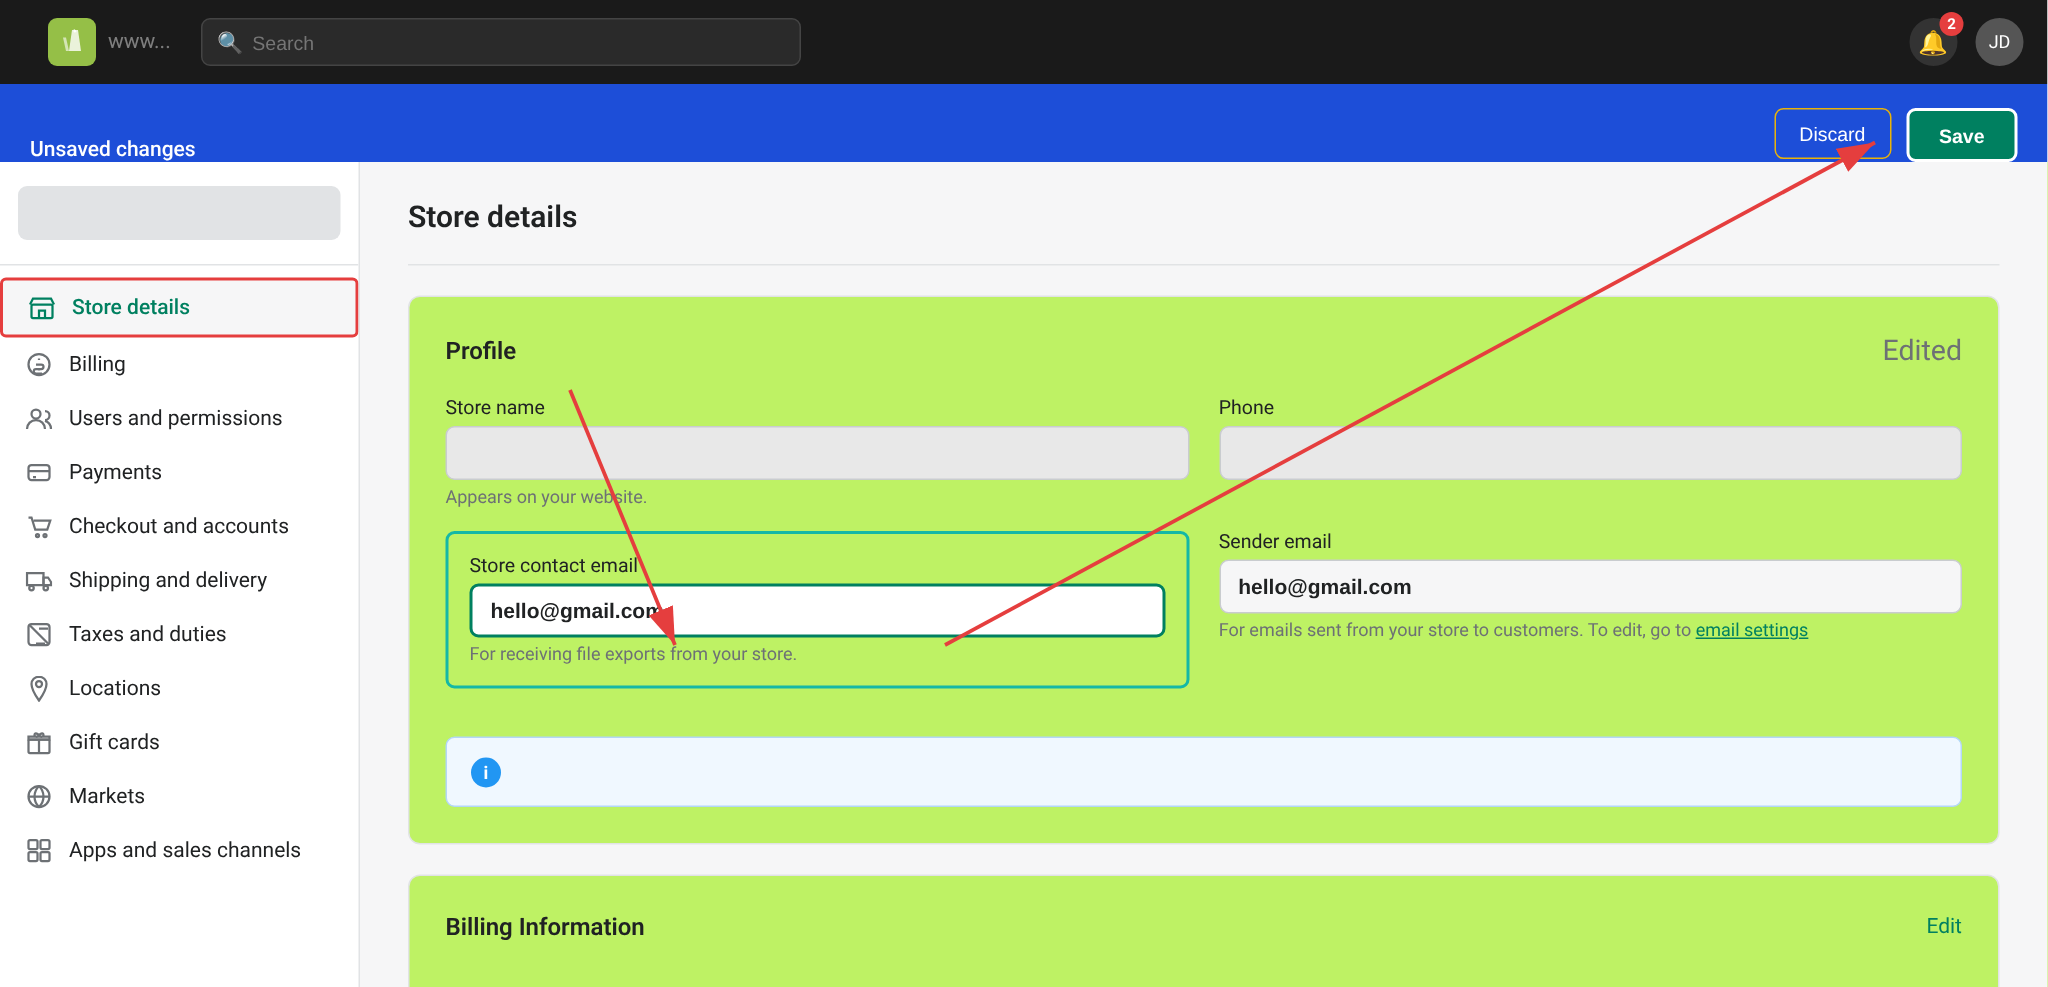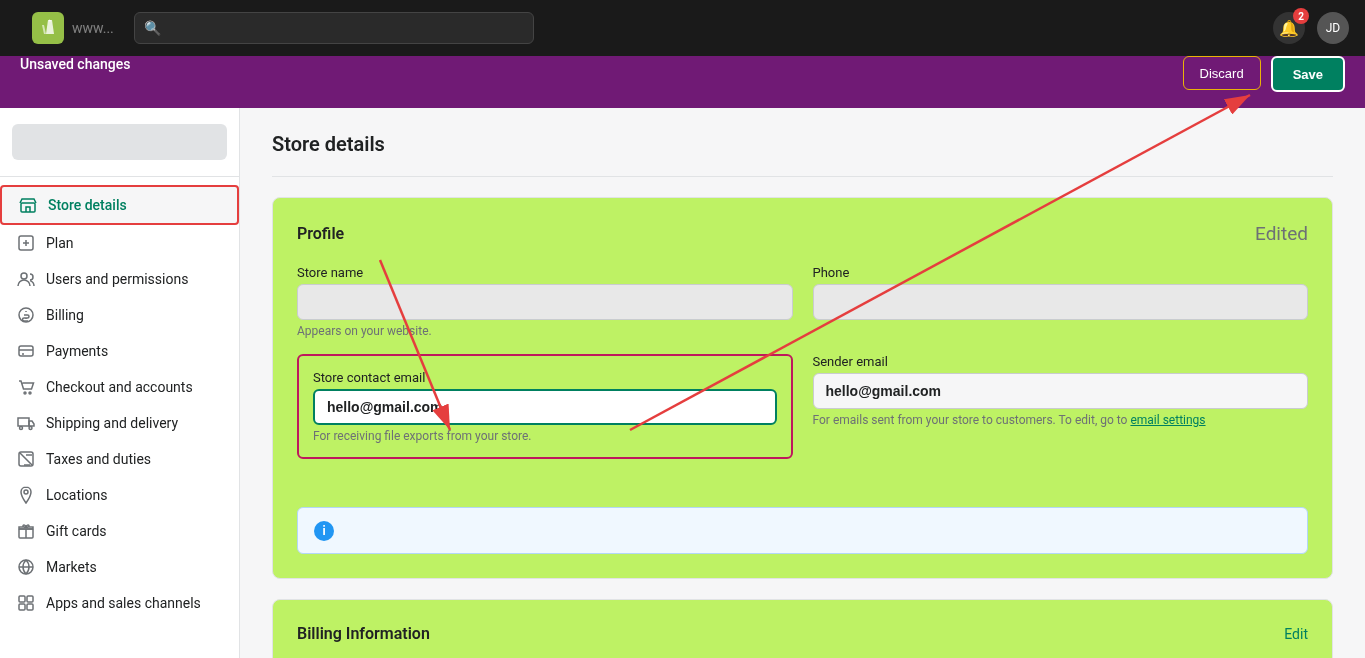"Search" input { html: none -> <input> }
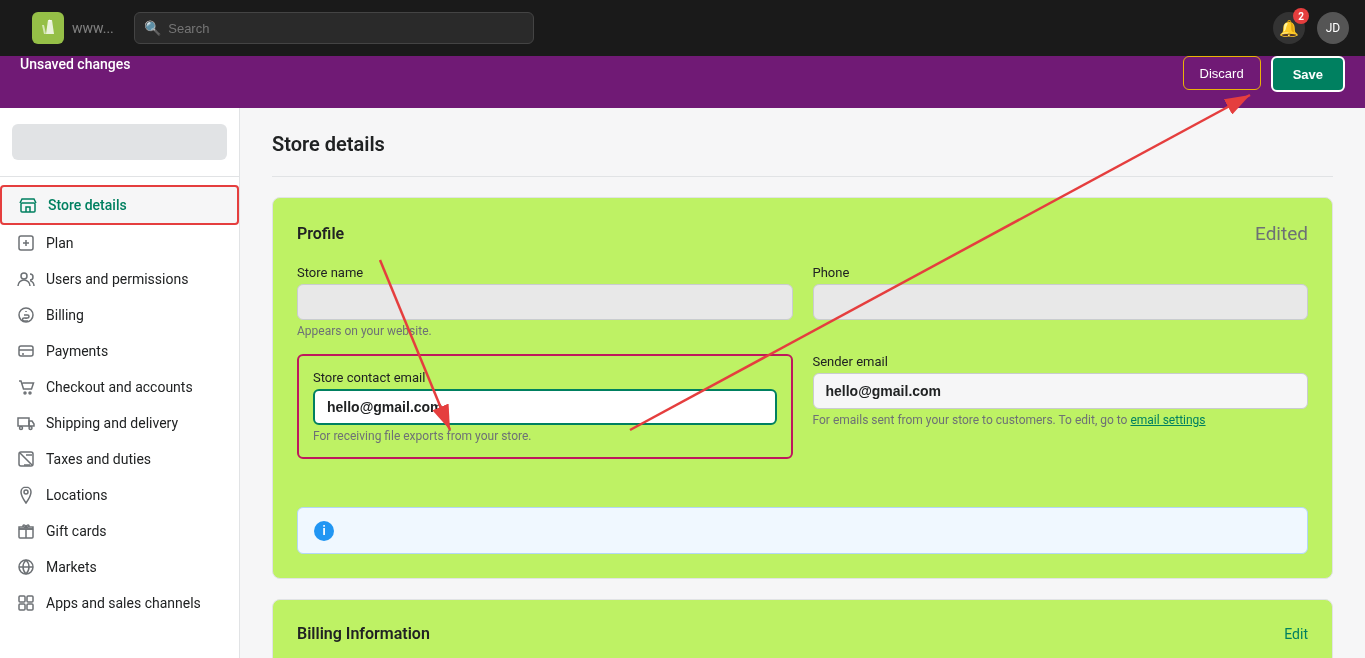"Unsaved changes" .unsaved-bar { align-items: flex-start -> flex-end; background: #701a75 -> #1d4ed8 }
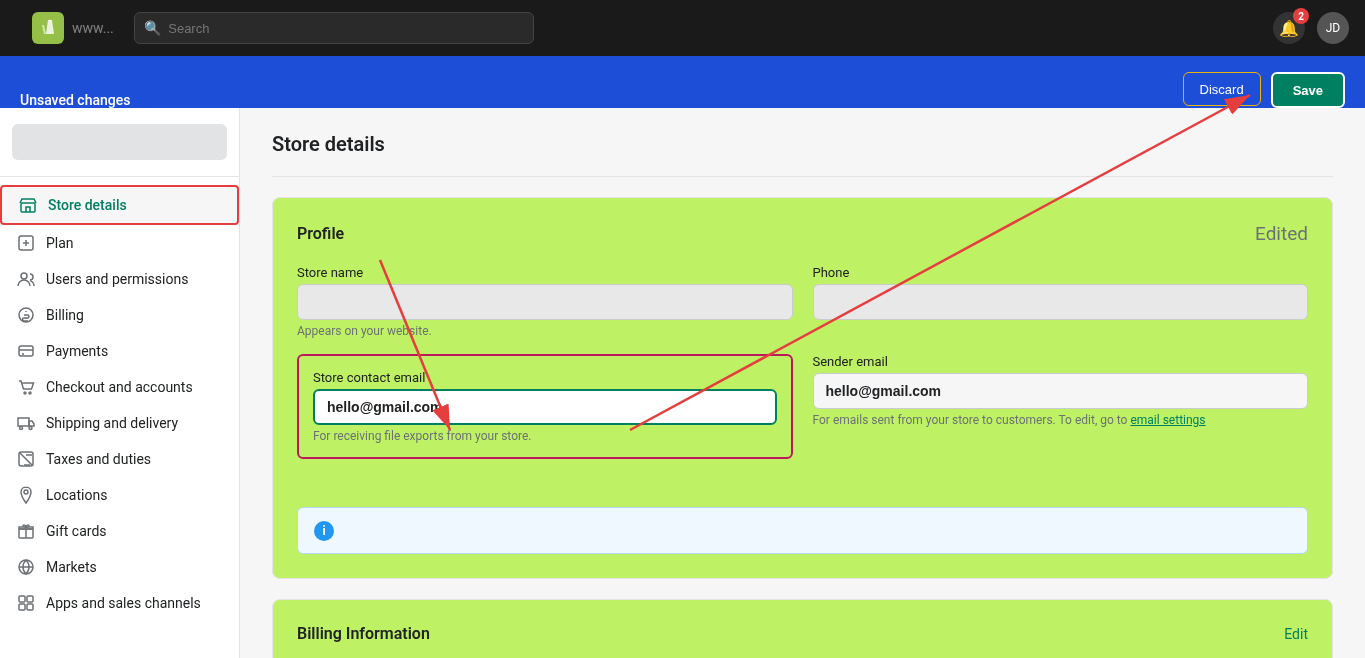"Plan" div.sidebar-item { html: <div> <span> <svg> <rect></rect> <path></path> </svg> </span> <span>Plan</span> </div> -> none }
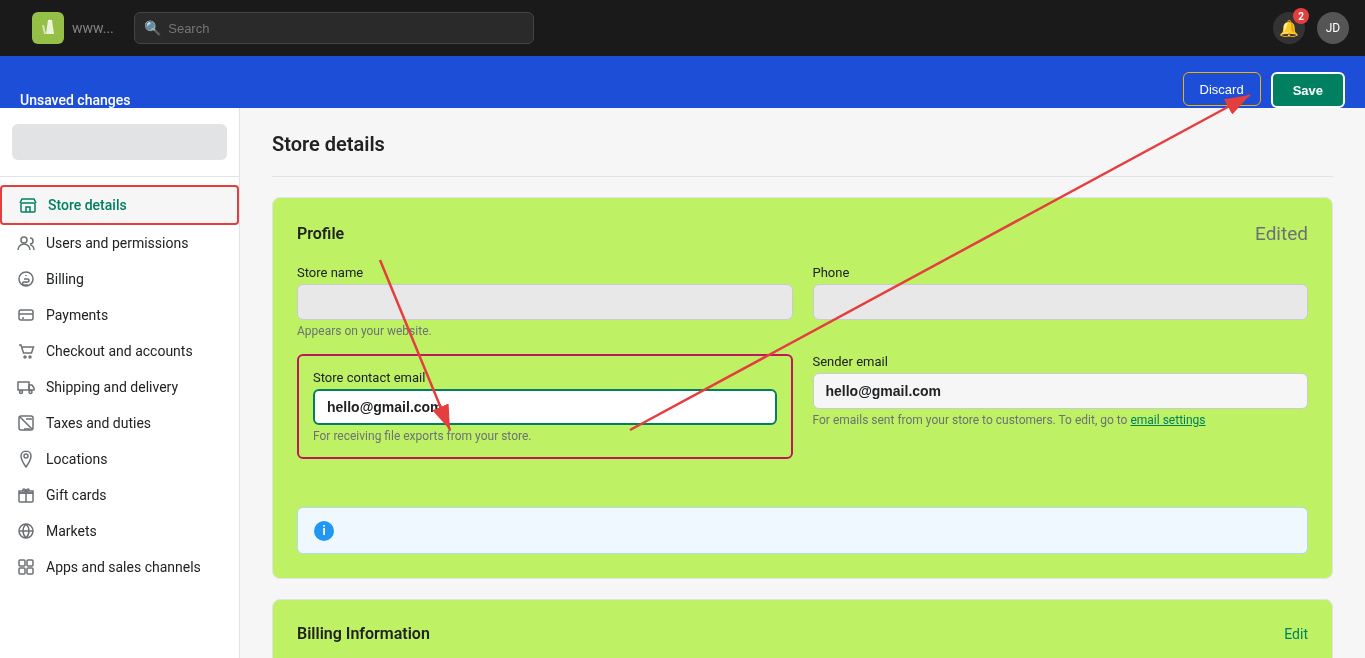"Users and permissions" div.sidebar-item { order: before "Billing" -> after "Billing" }
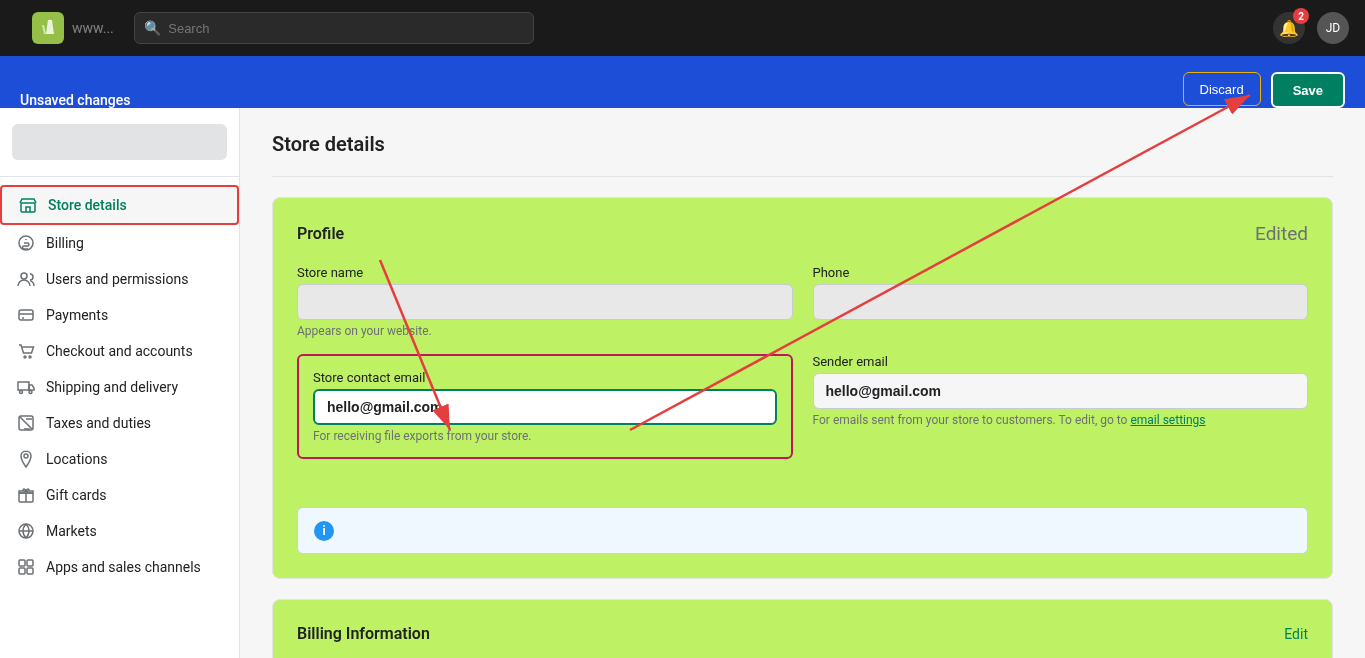"Store contact email" .contact-email-section { border: 2px solid #be185d -> 2px solid #14b8a6; margin-bottom: 32px -> 16px }
